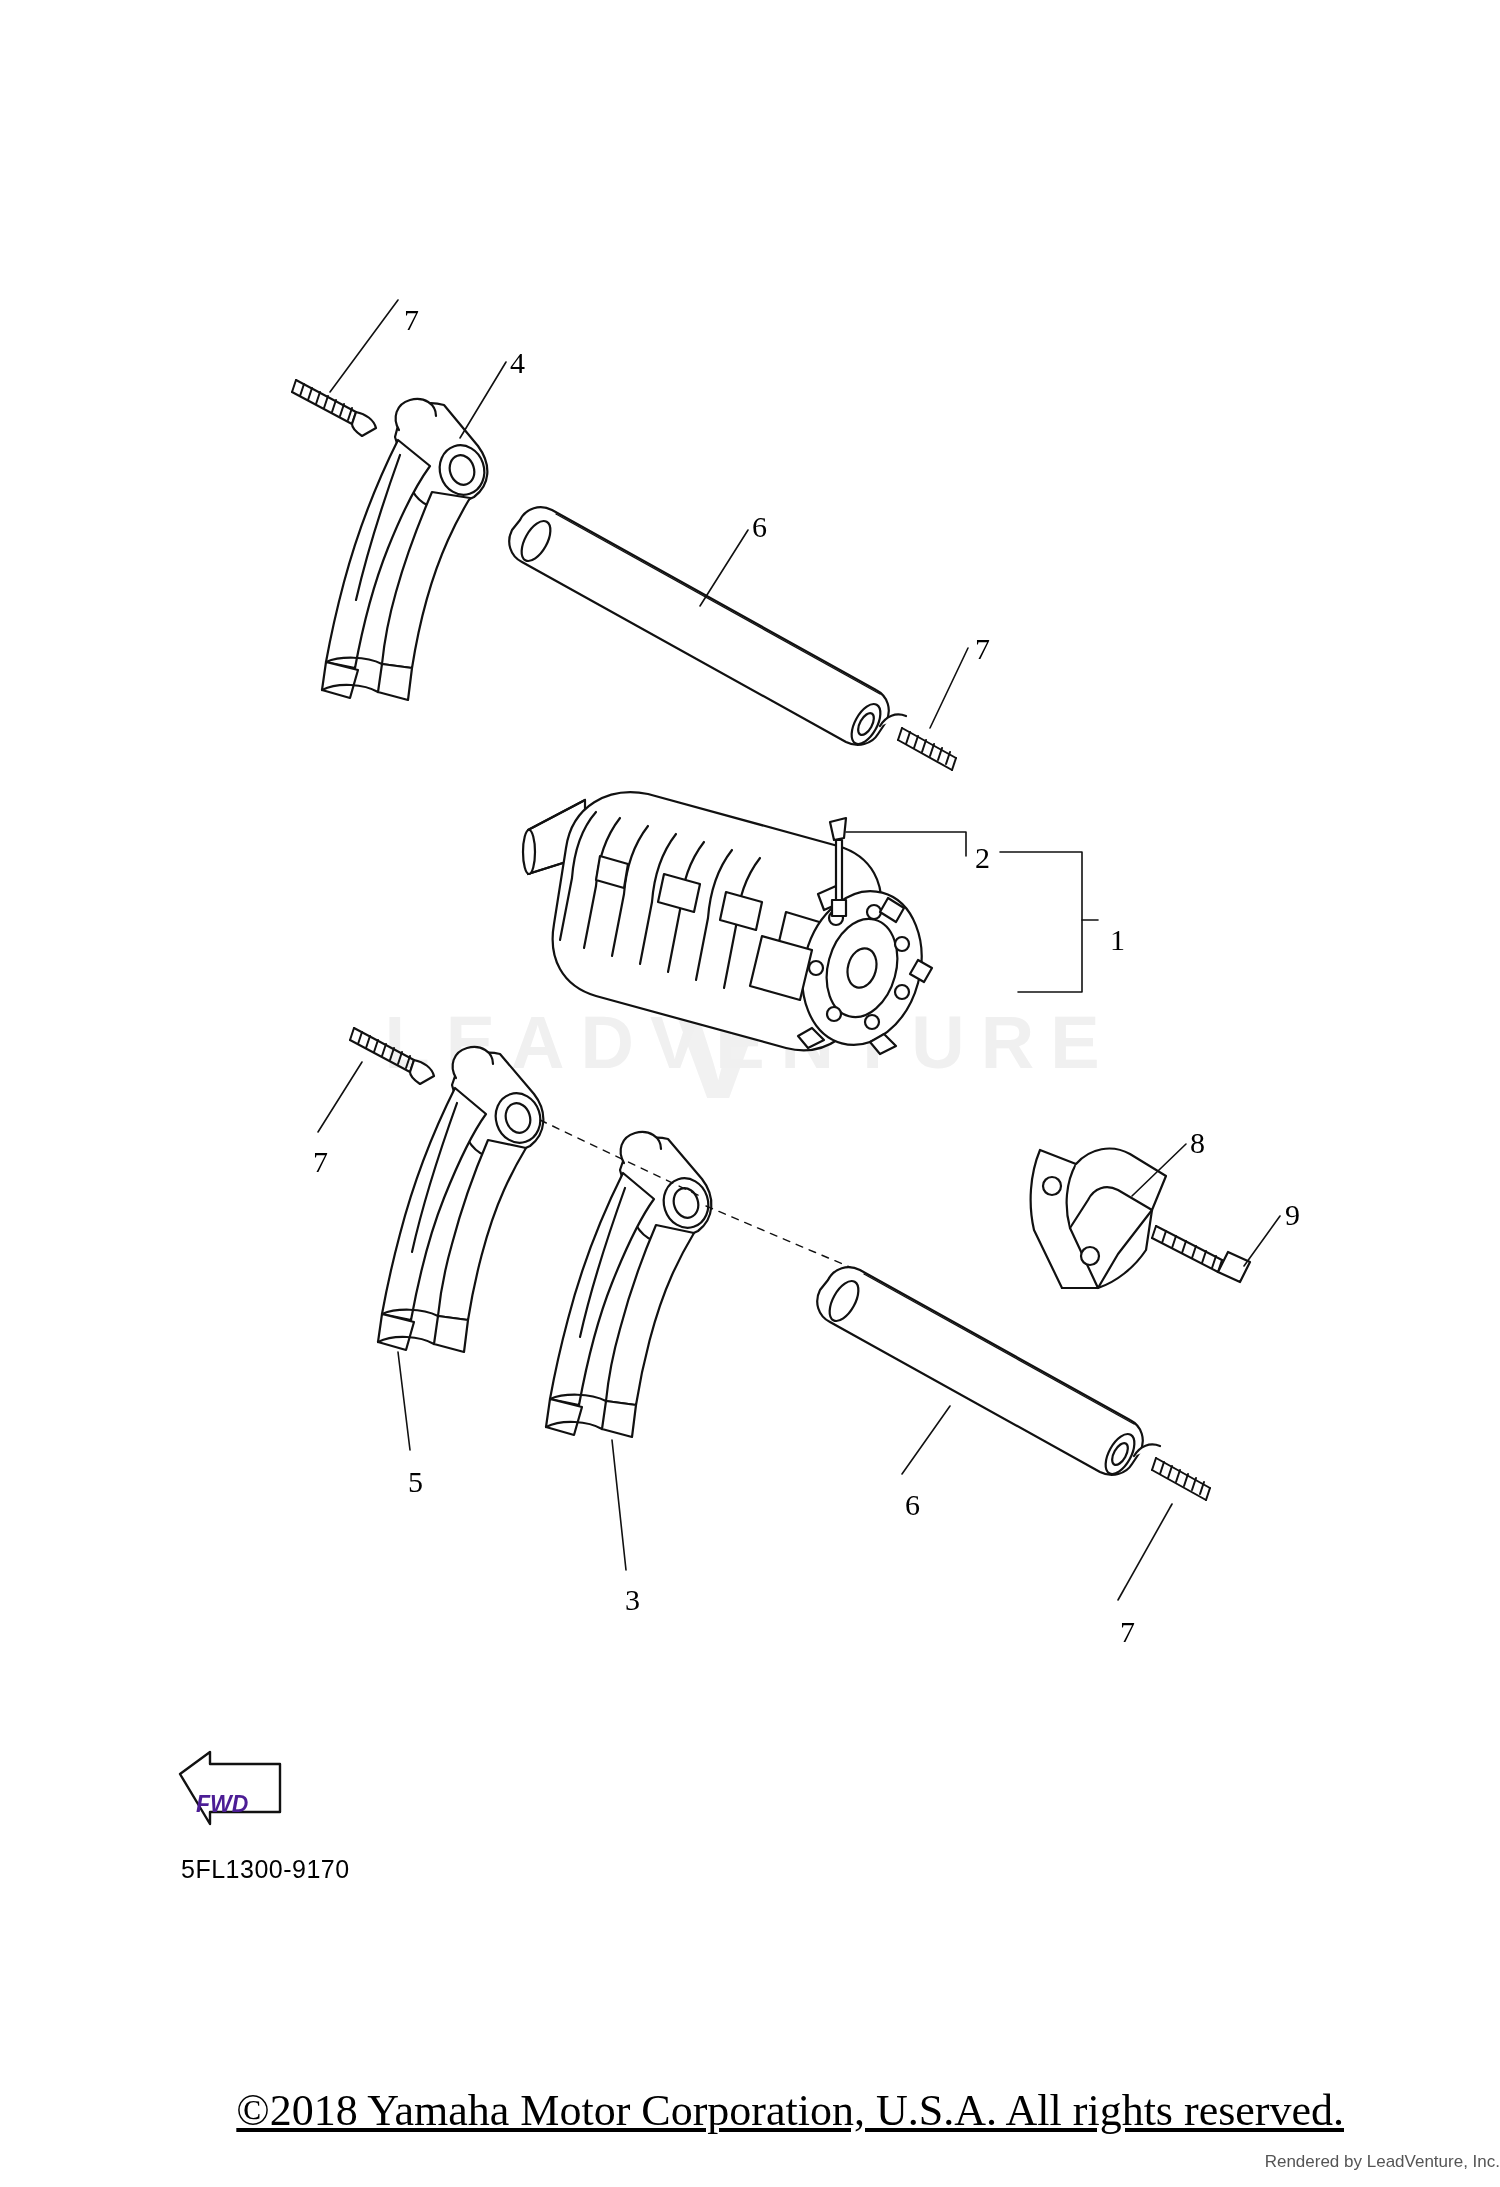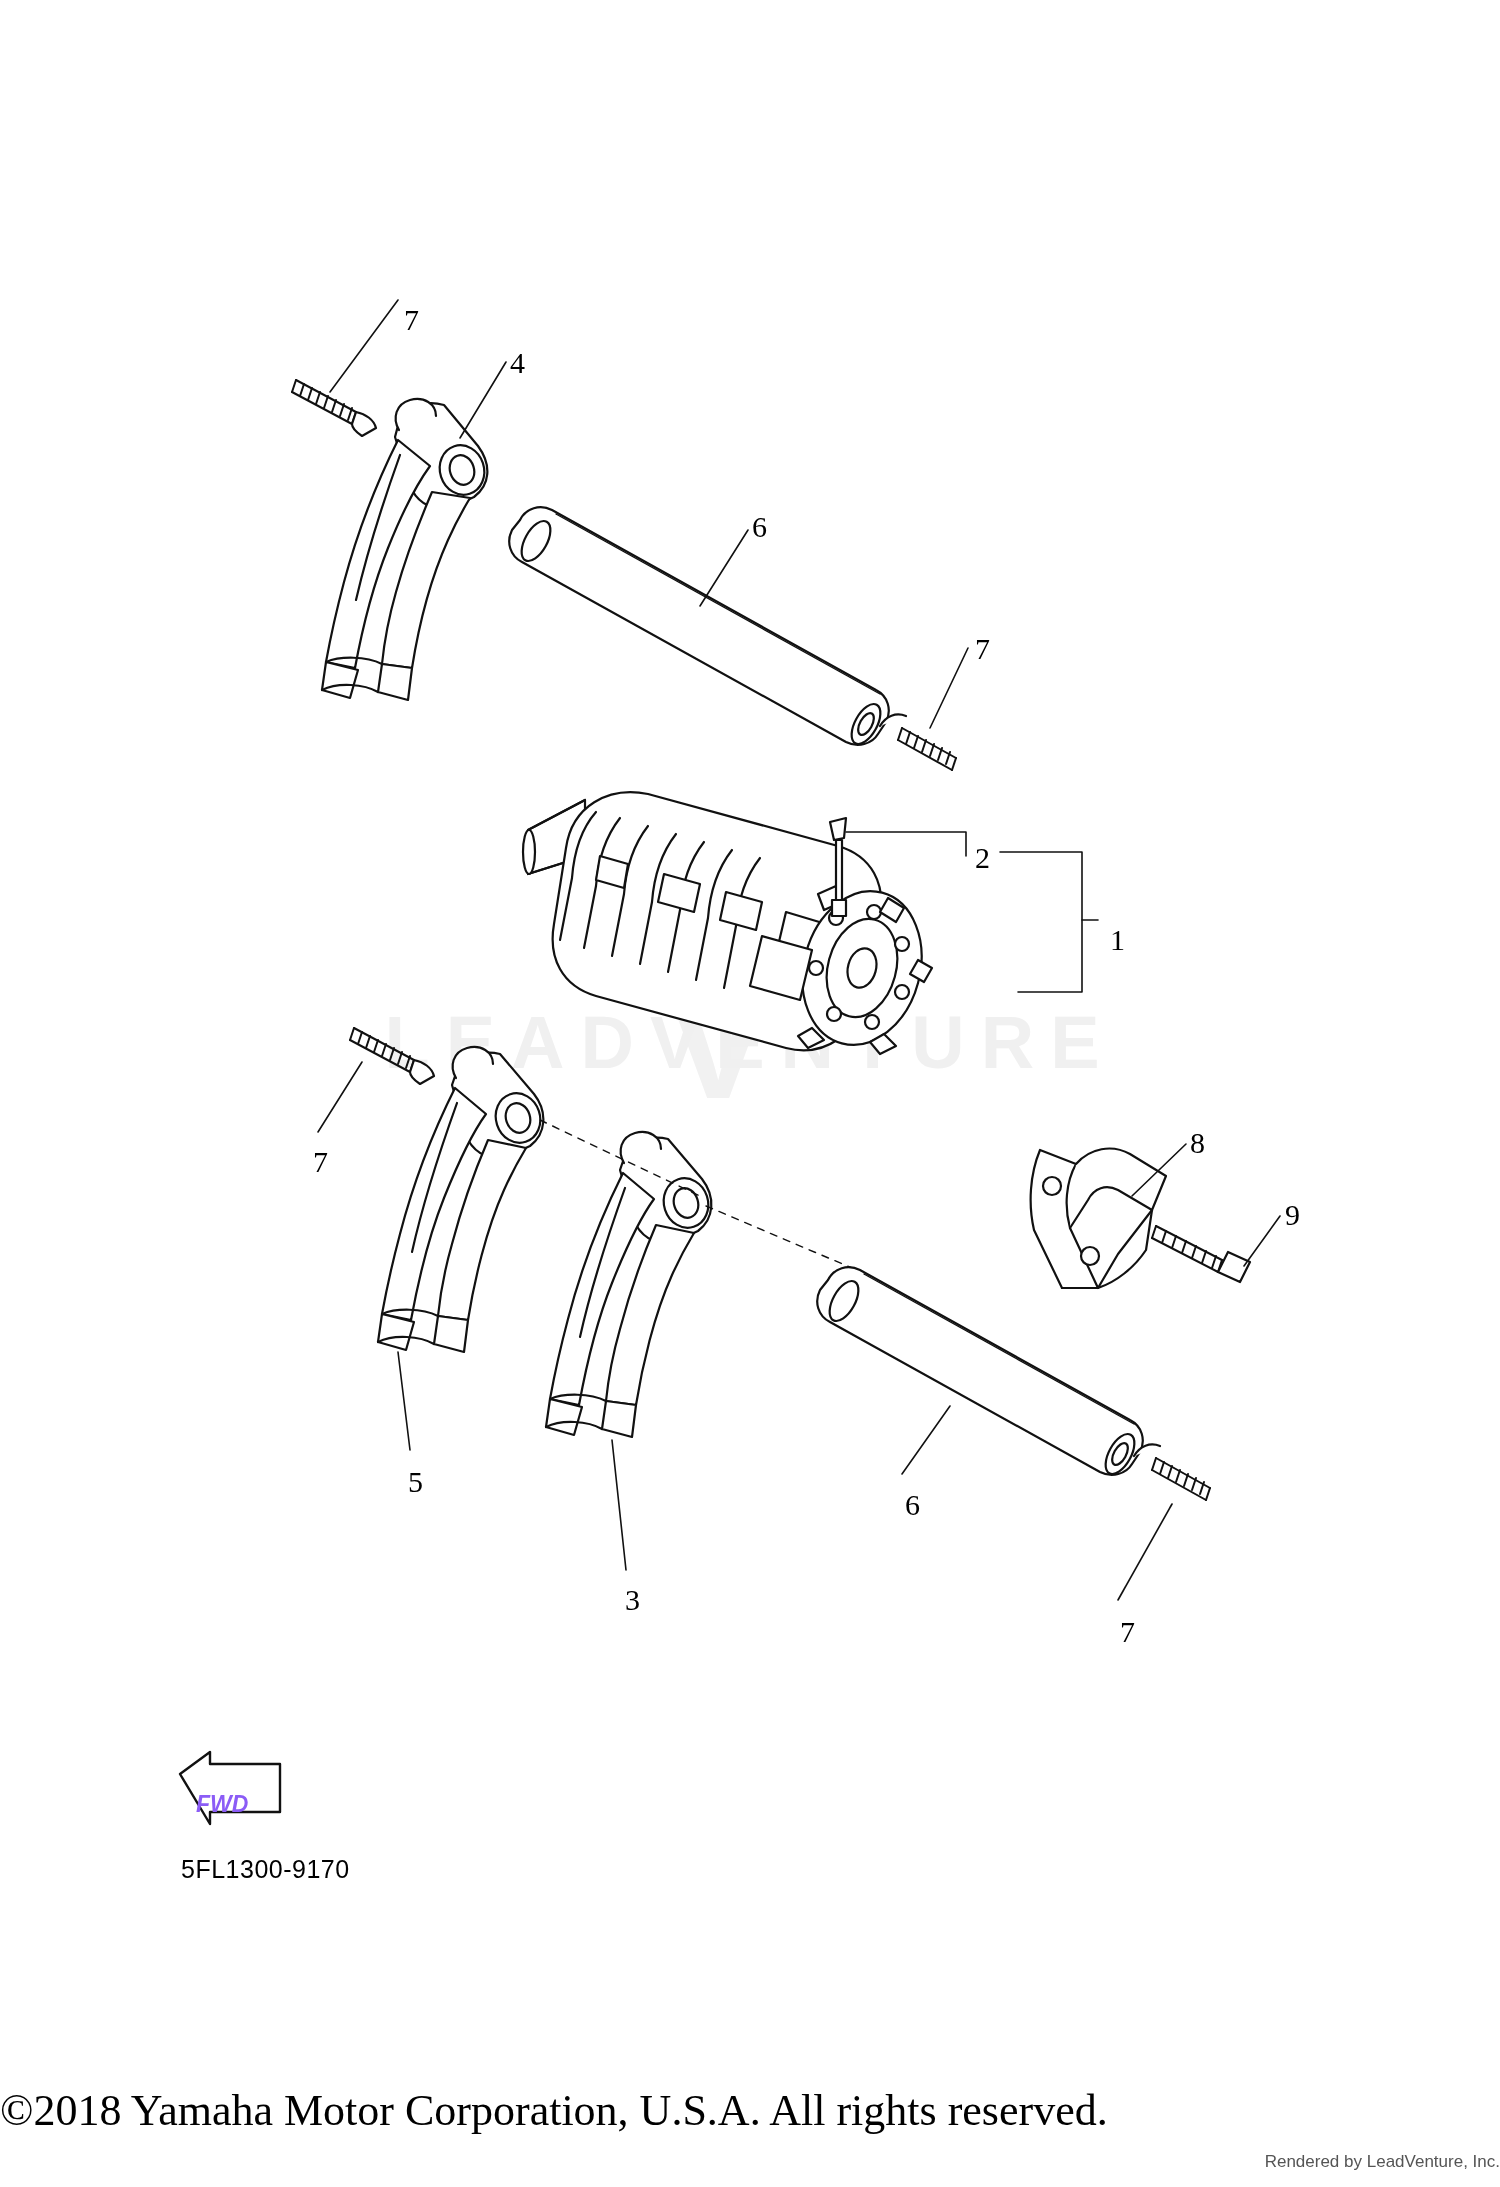"FWD" .fwd-label { color: #8b5cf6 -> #4c1d95 }
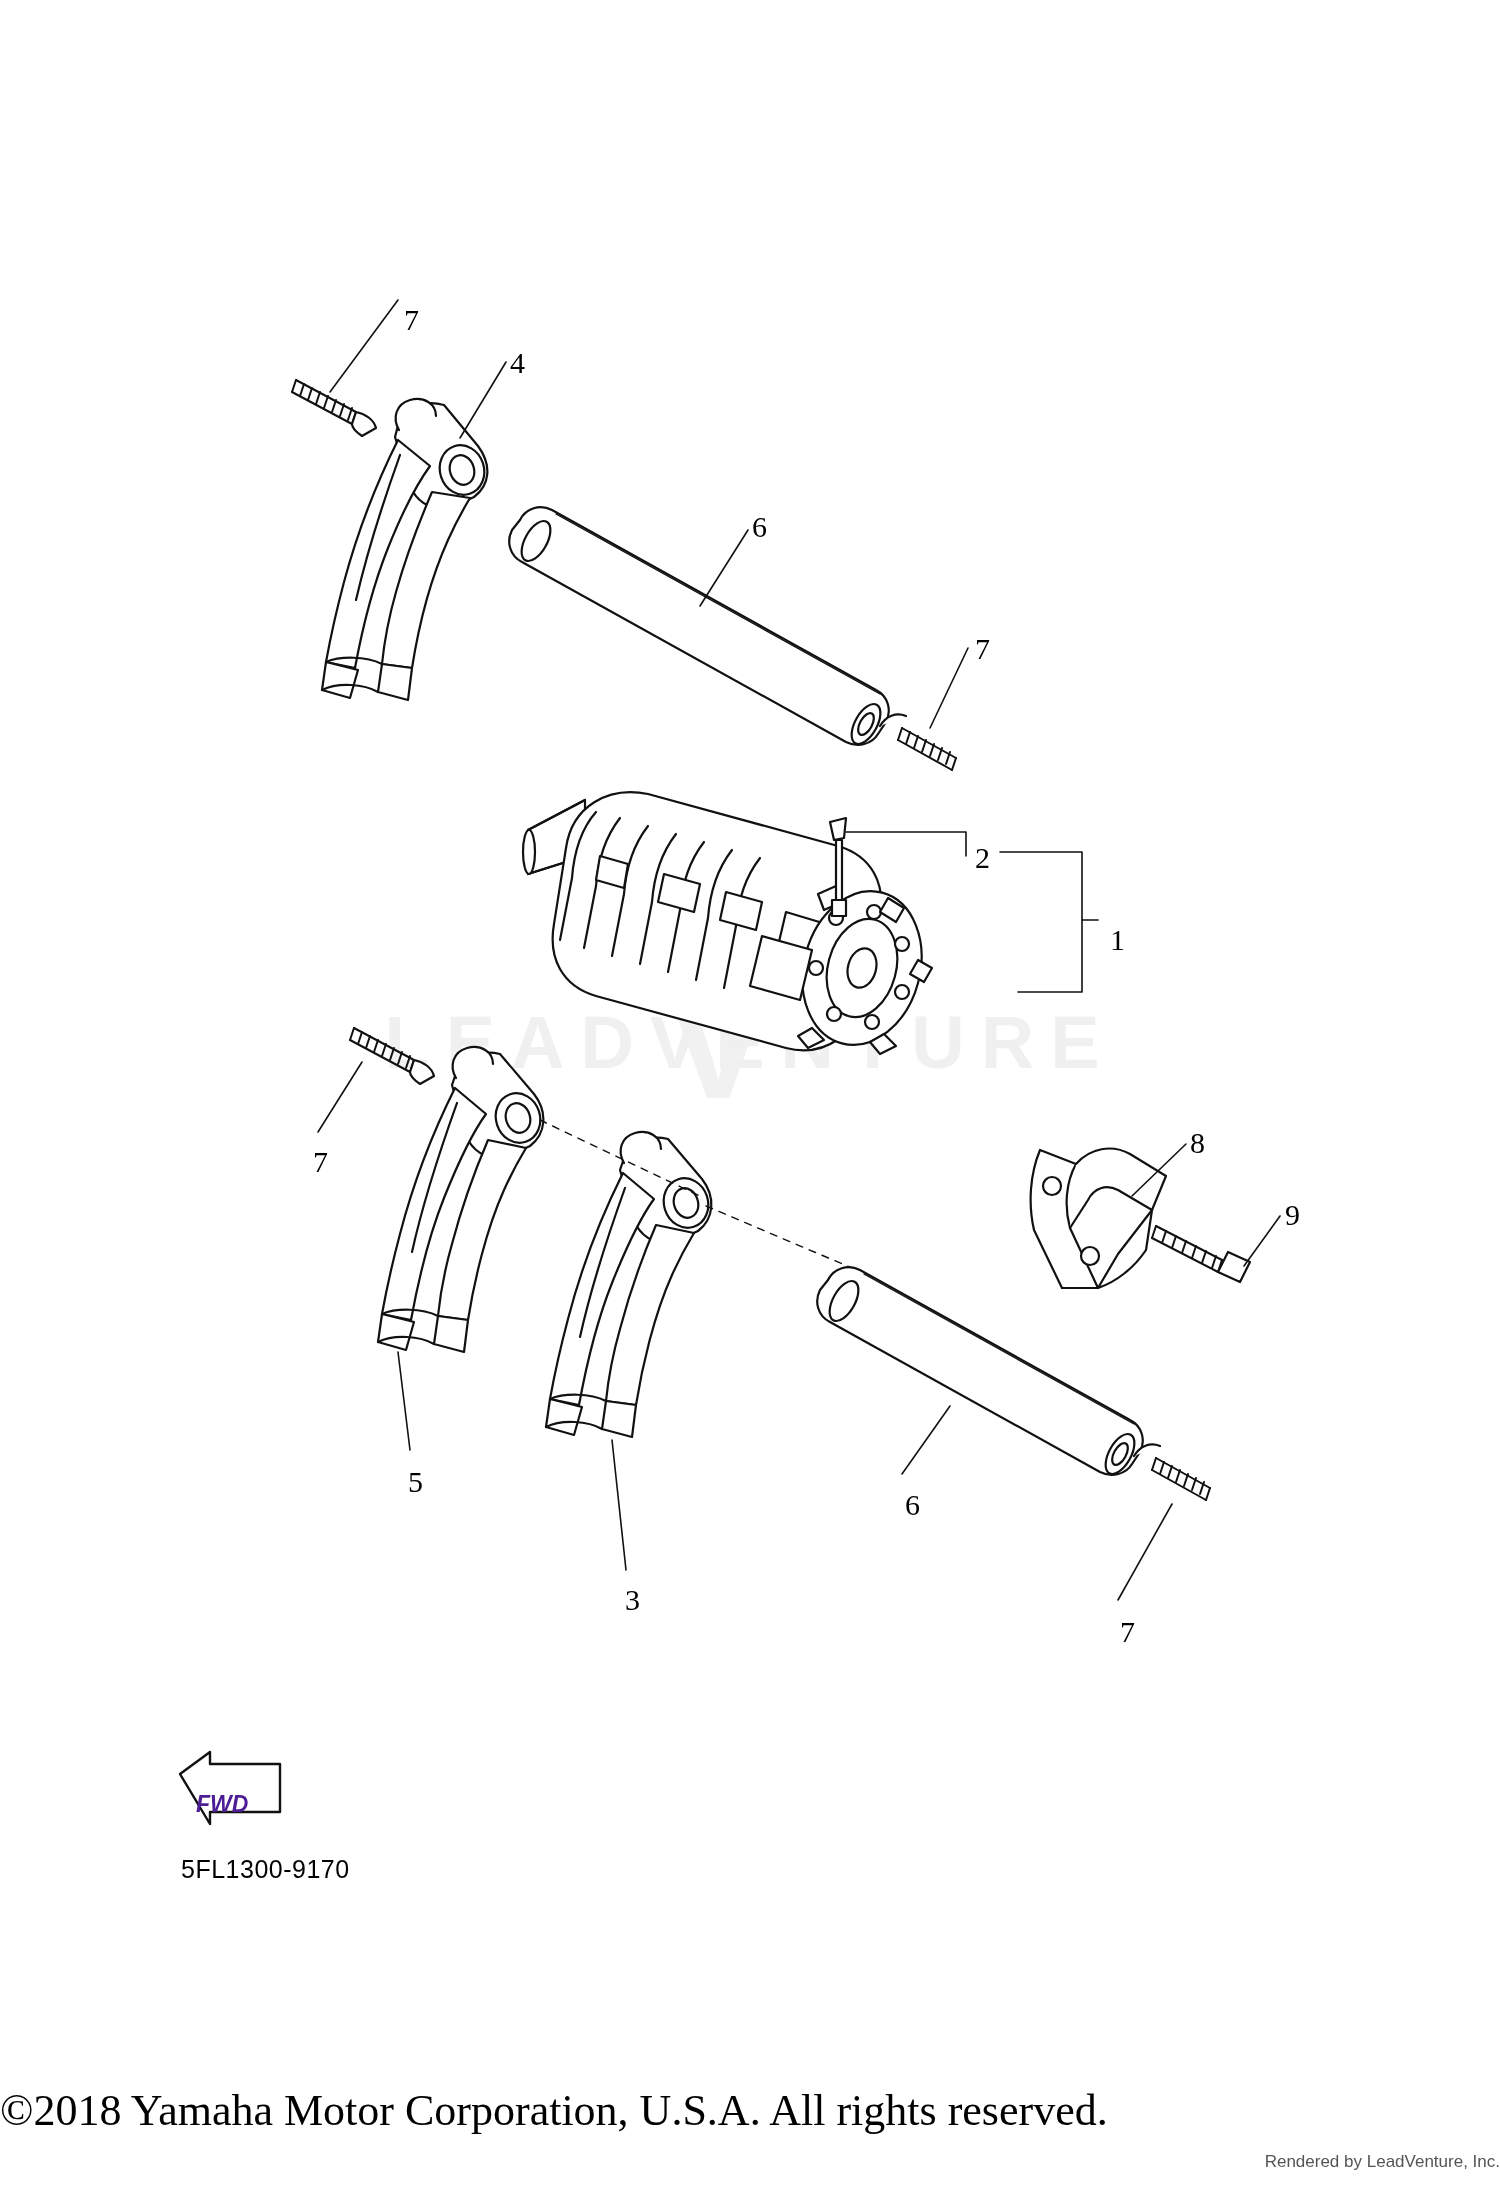"©2018 Yamaha Motor Corporation, U.S.A." .copyright { text-align: left -> right; text-decoration: none -> underline }
